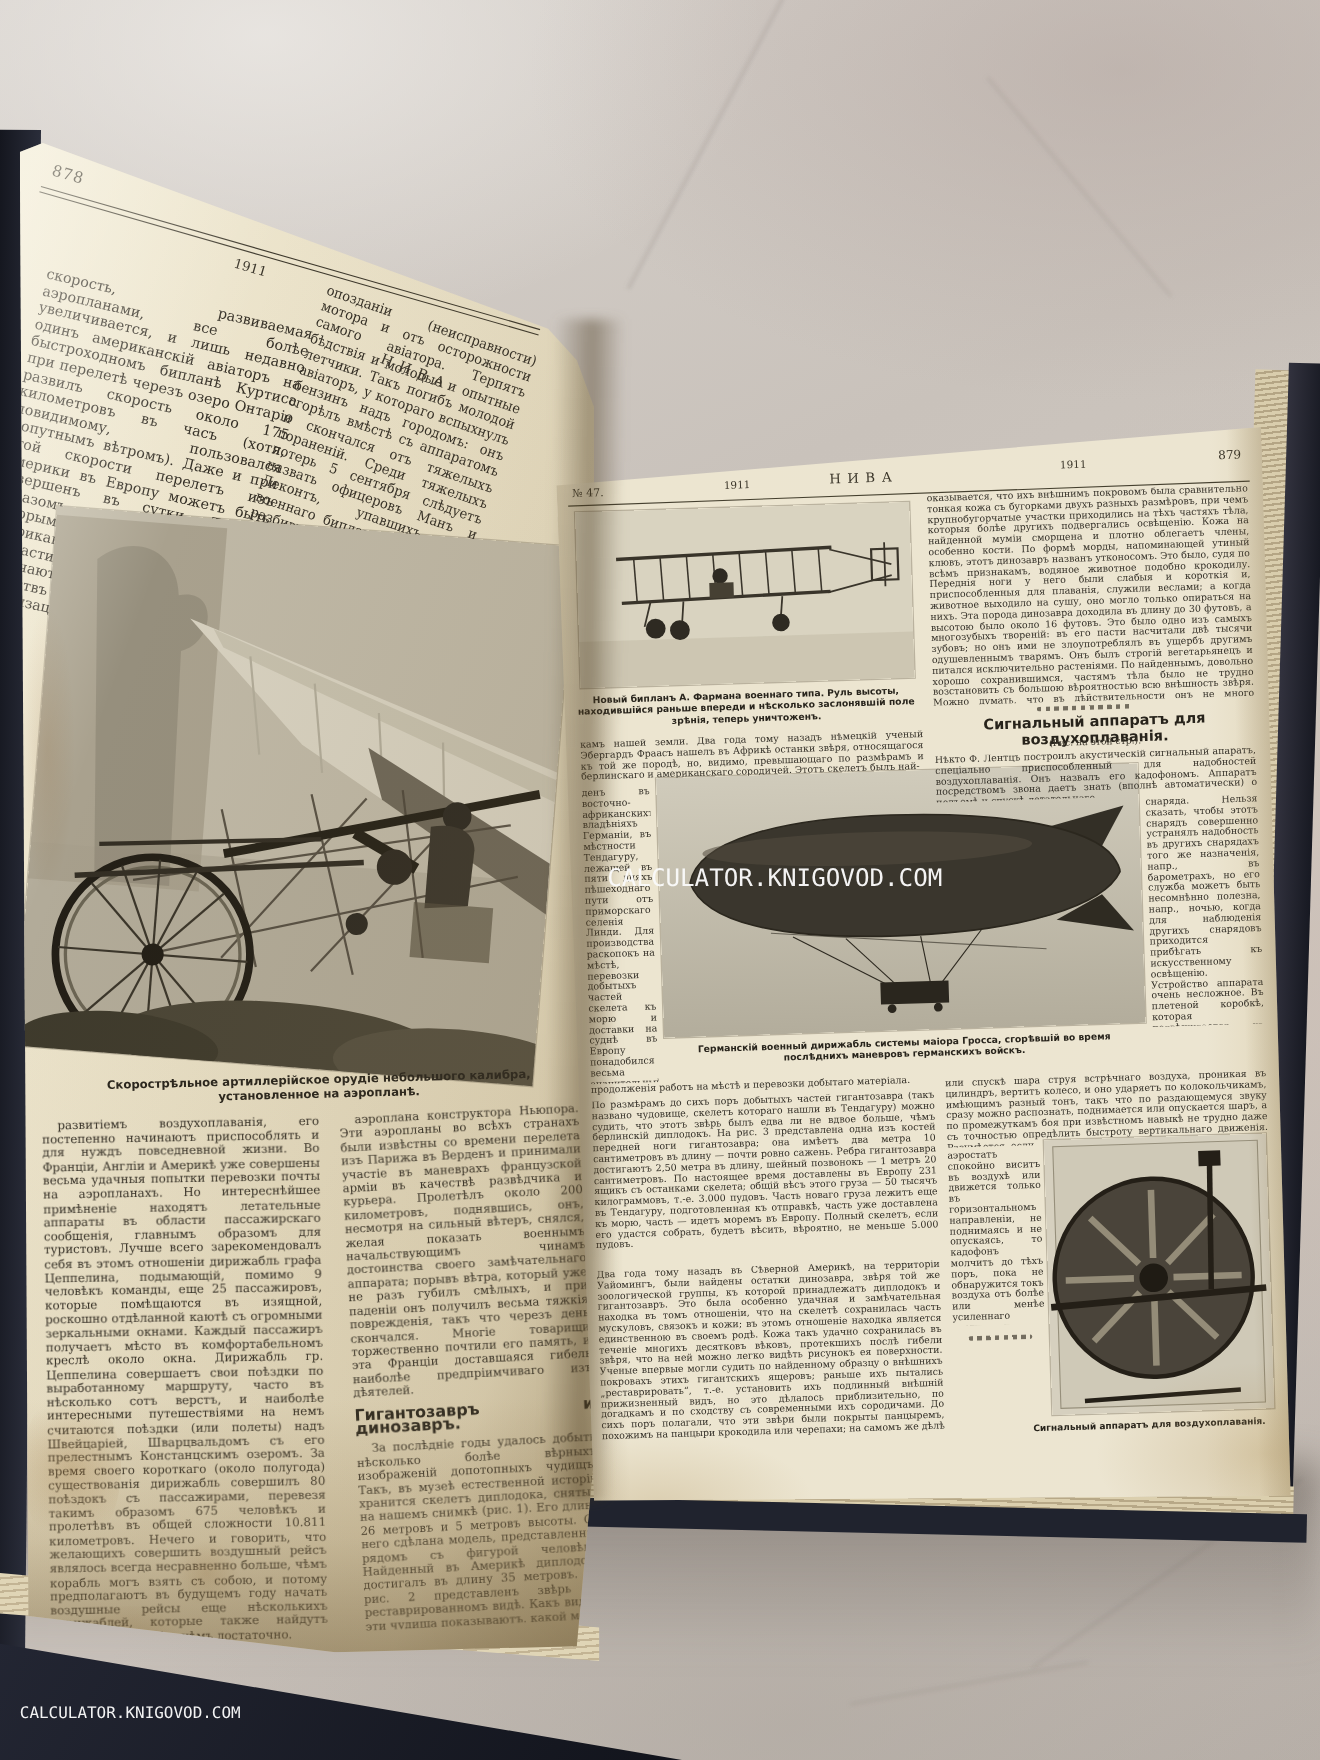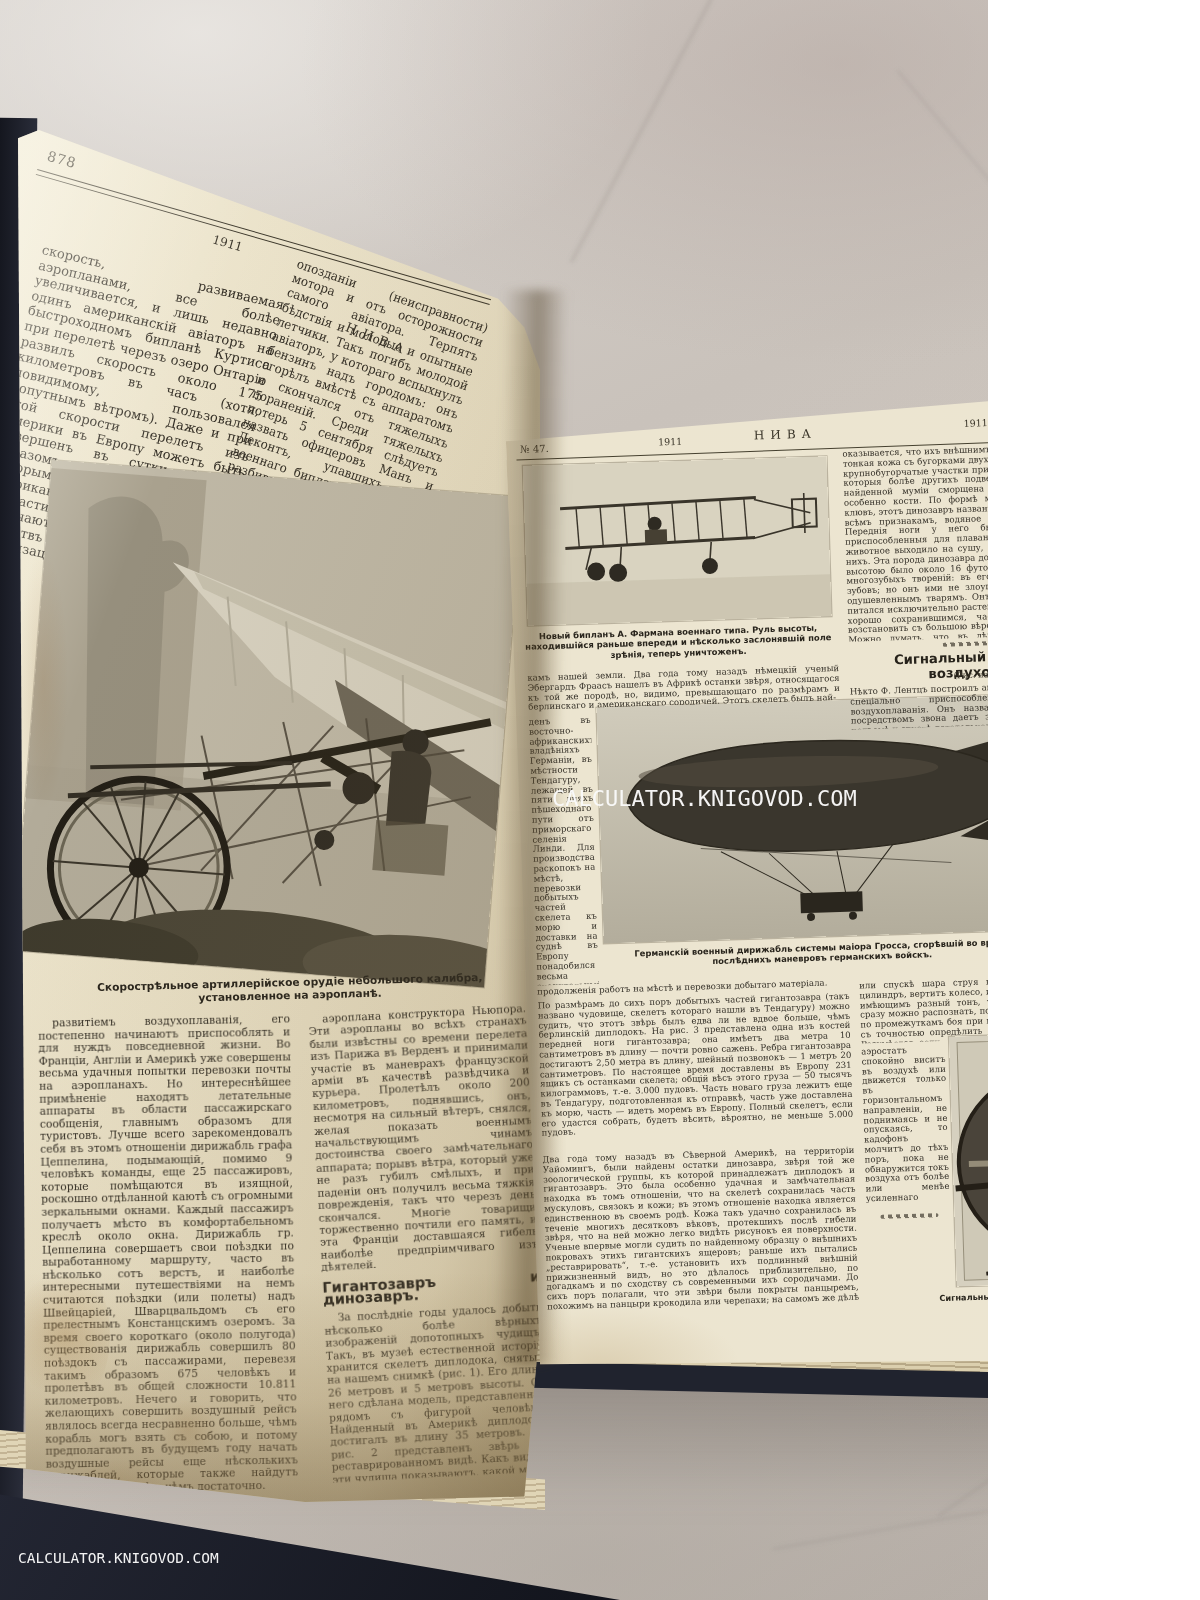"CALCULATOR.KNIGOVOD.COM" .scene { width: 988px -> 1200px }
